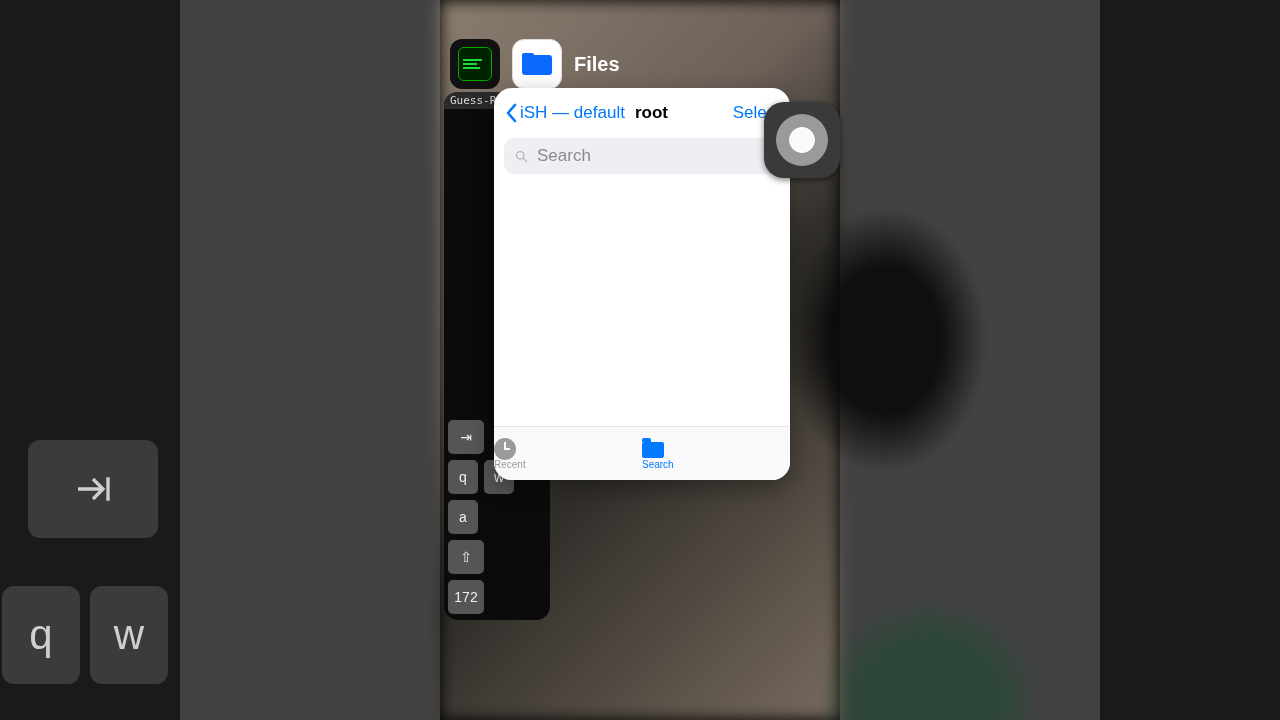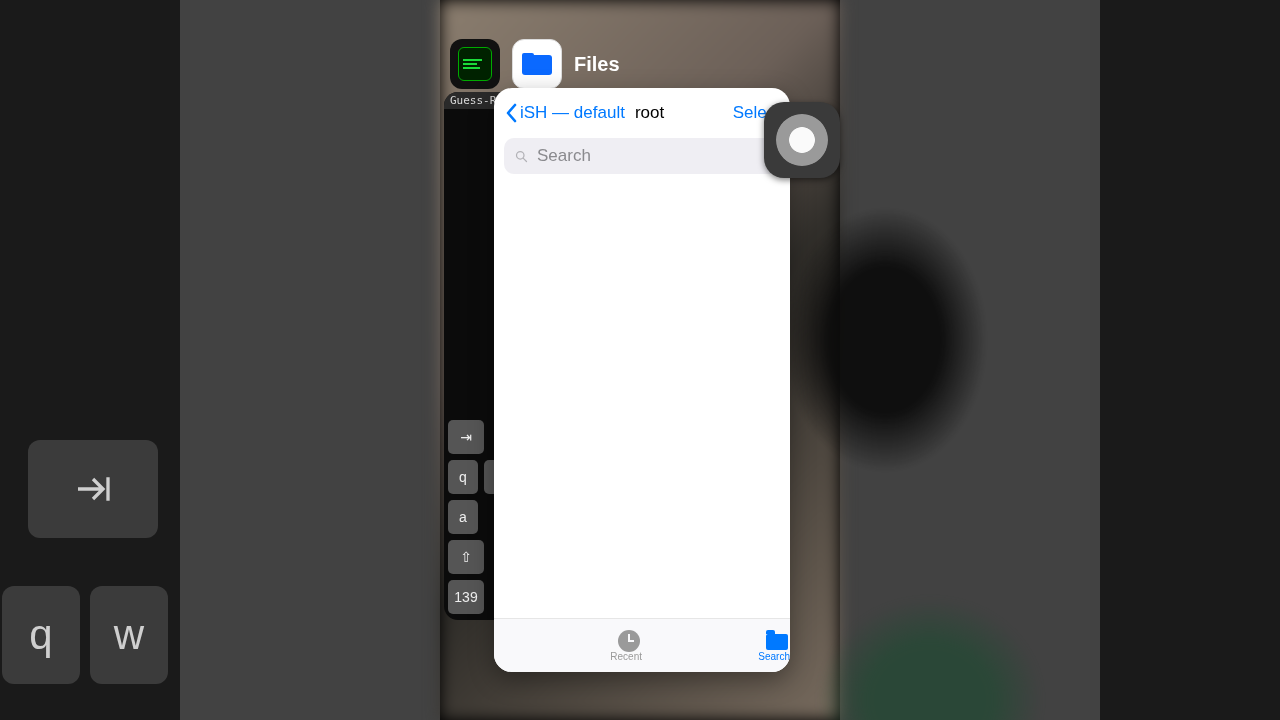"iSH — default" .card-files { height: 584px -> 392px }
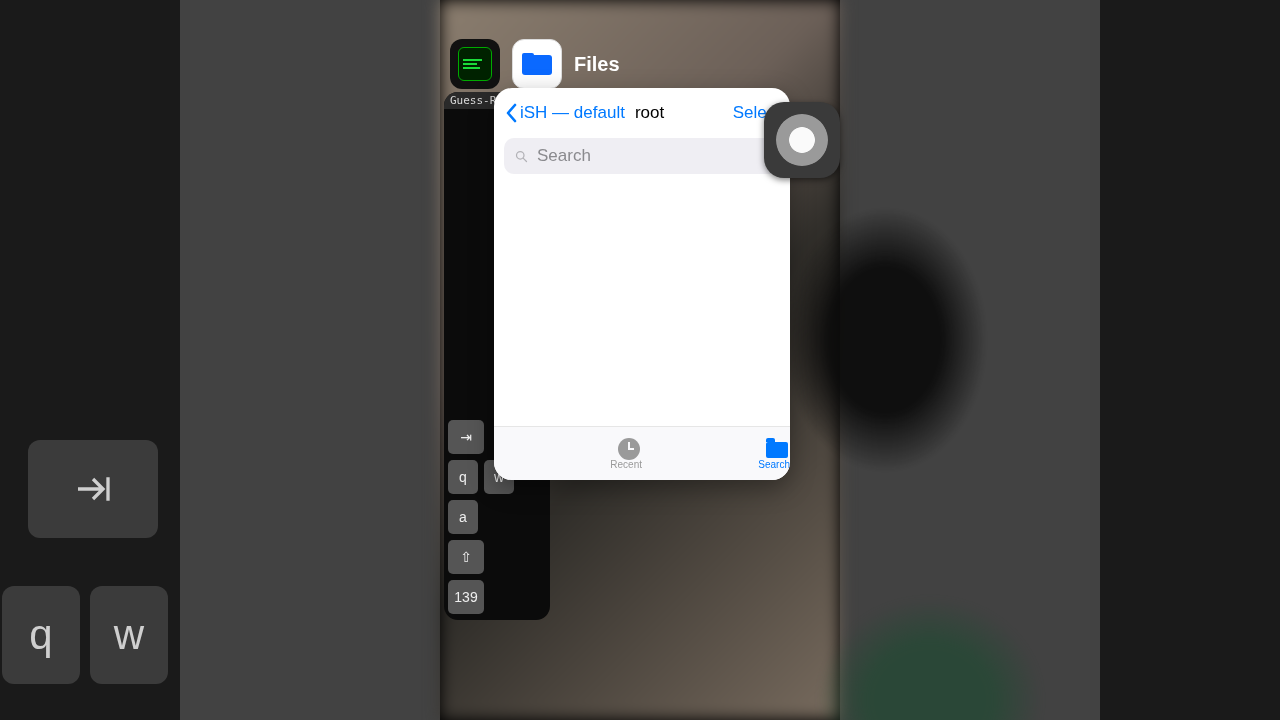"root" .nav-title { font-weight: 400 -> 700 }
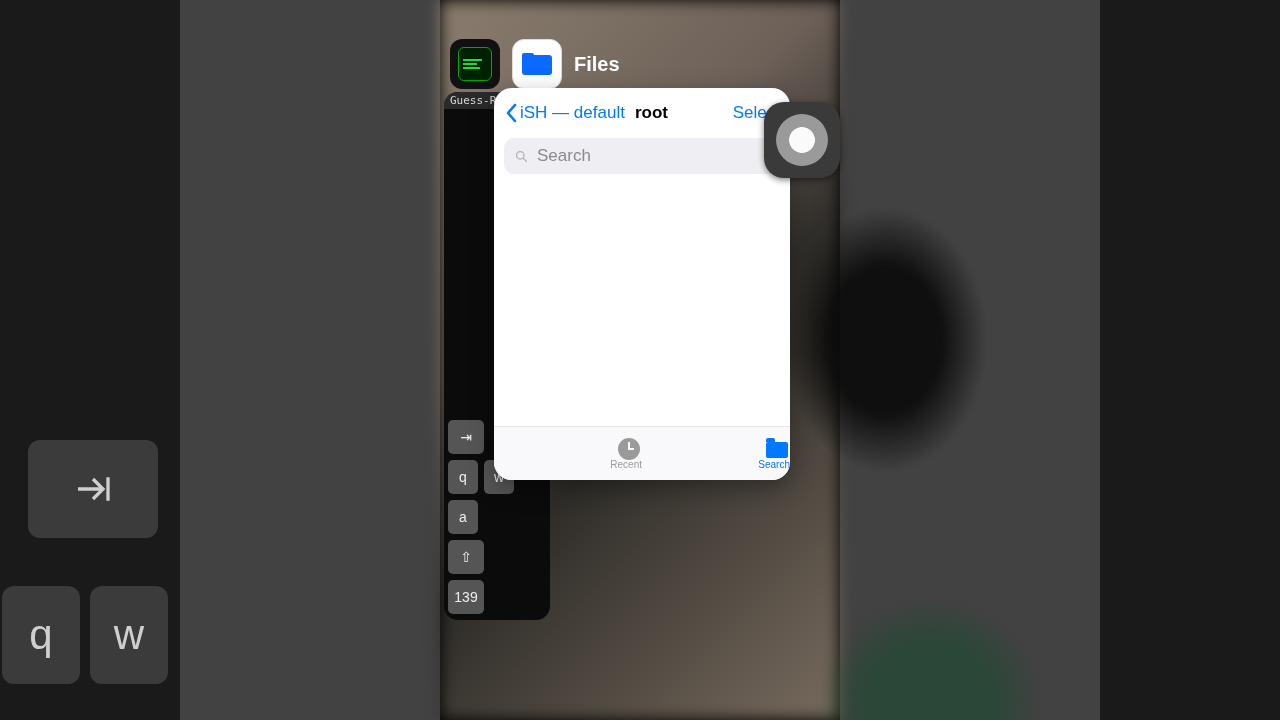"Recent" .tabbtn { align-items: flex-end -> flex-start }
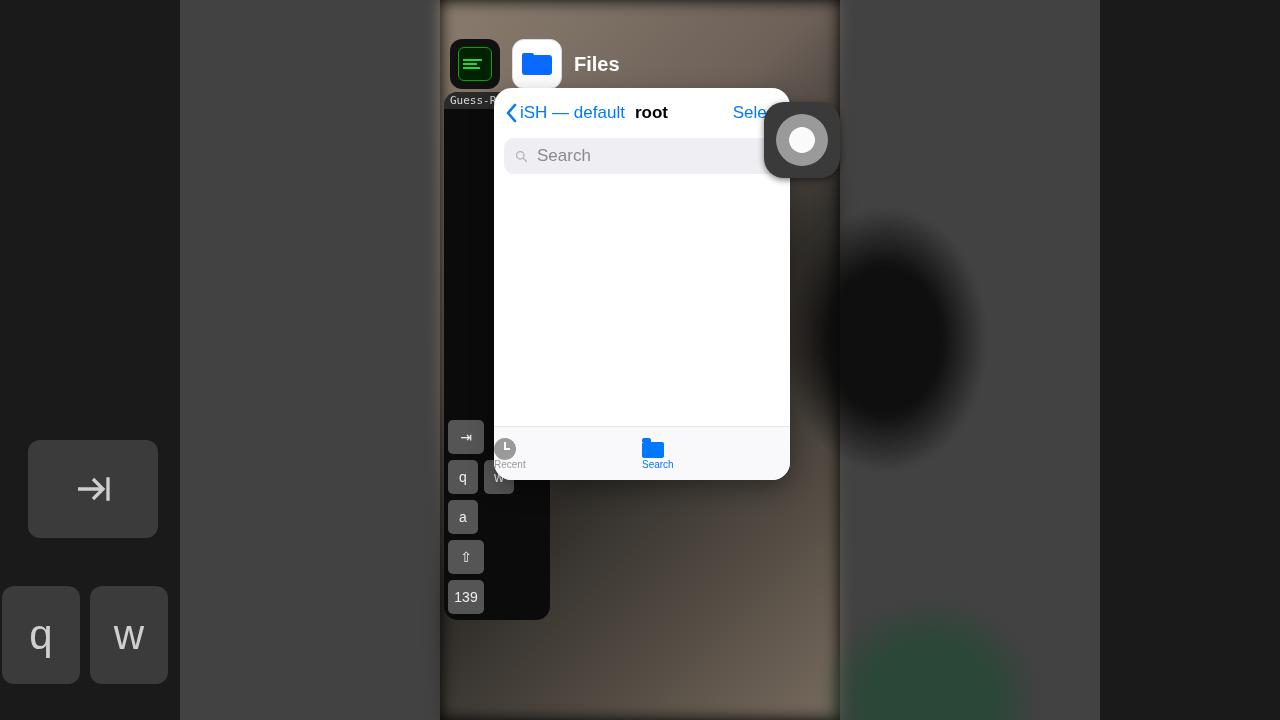"139" div.kbtn { text: 139 -> 172 }
